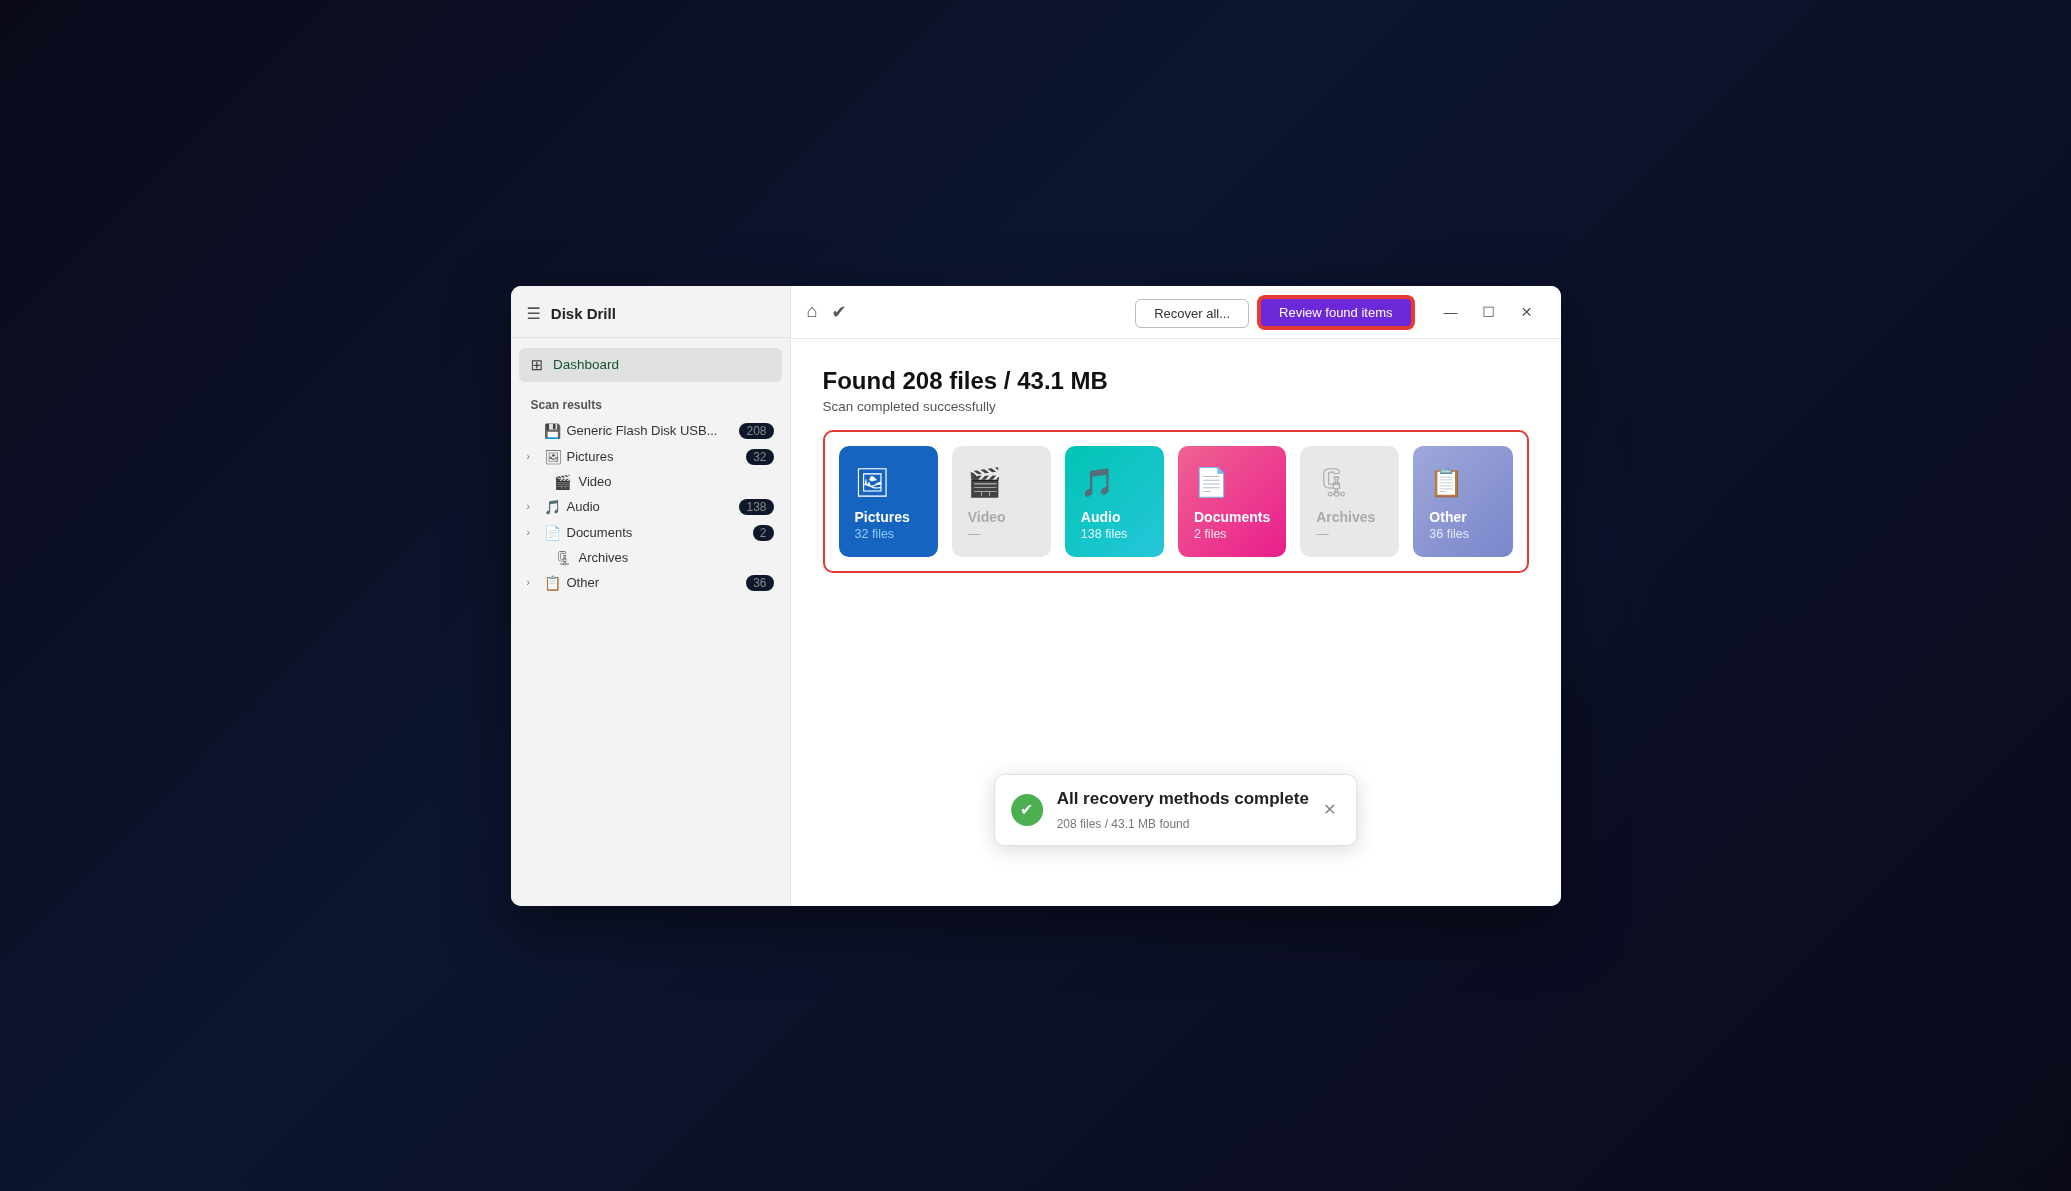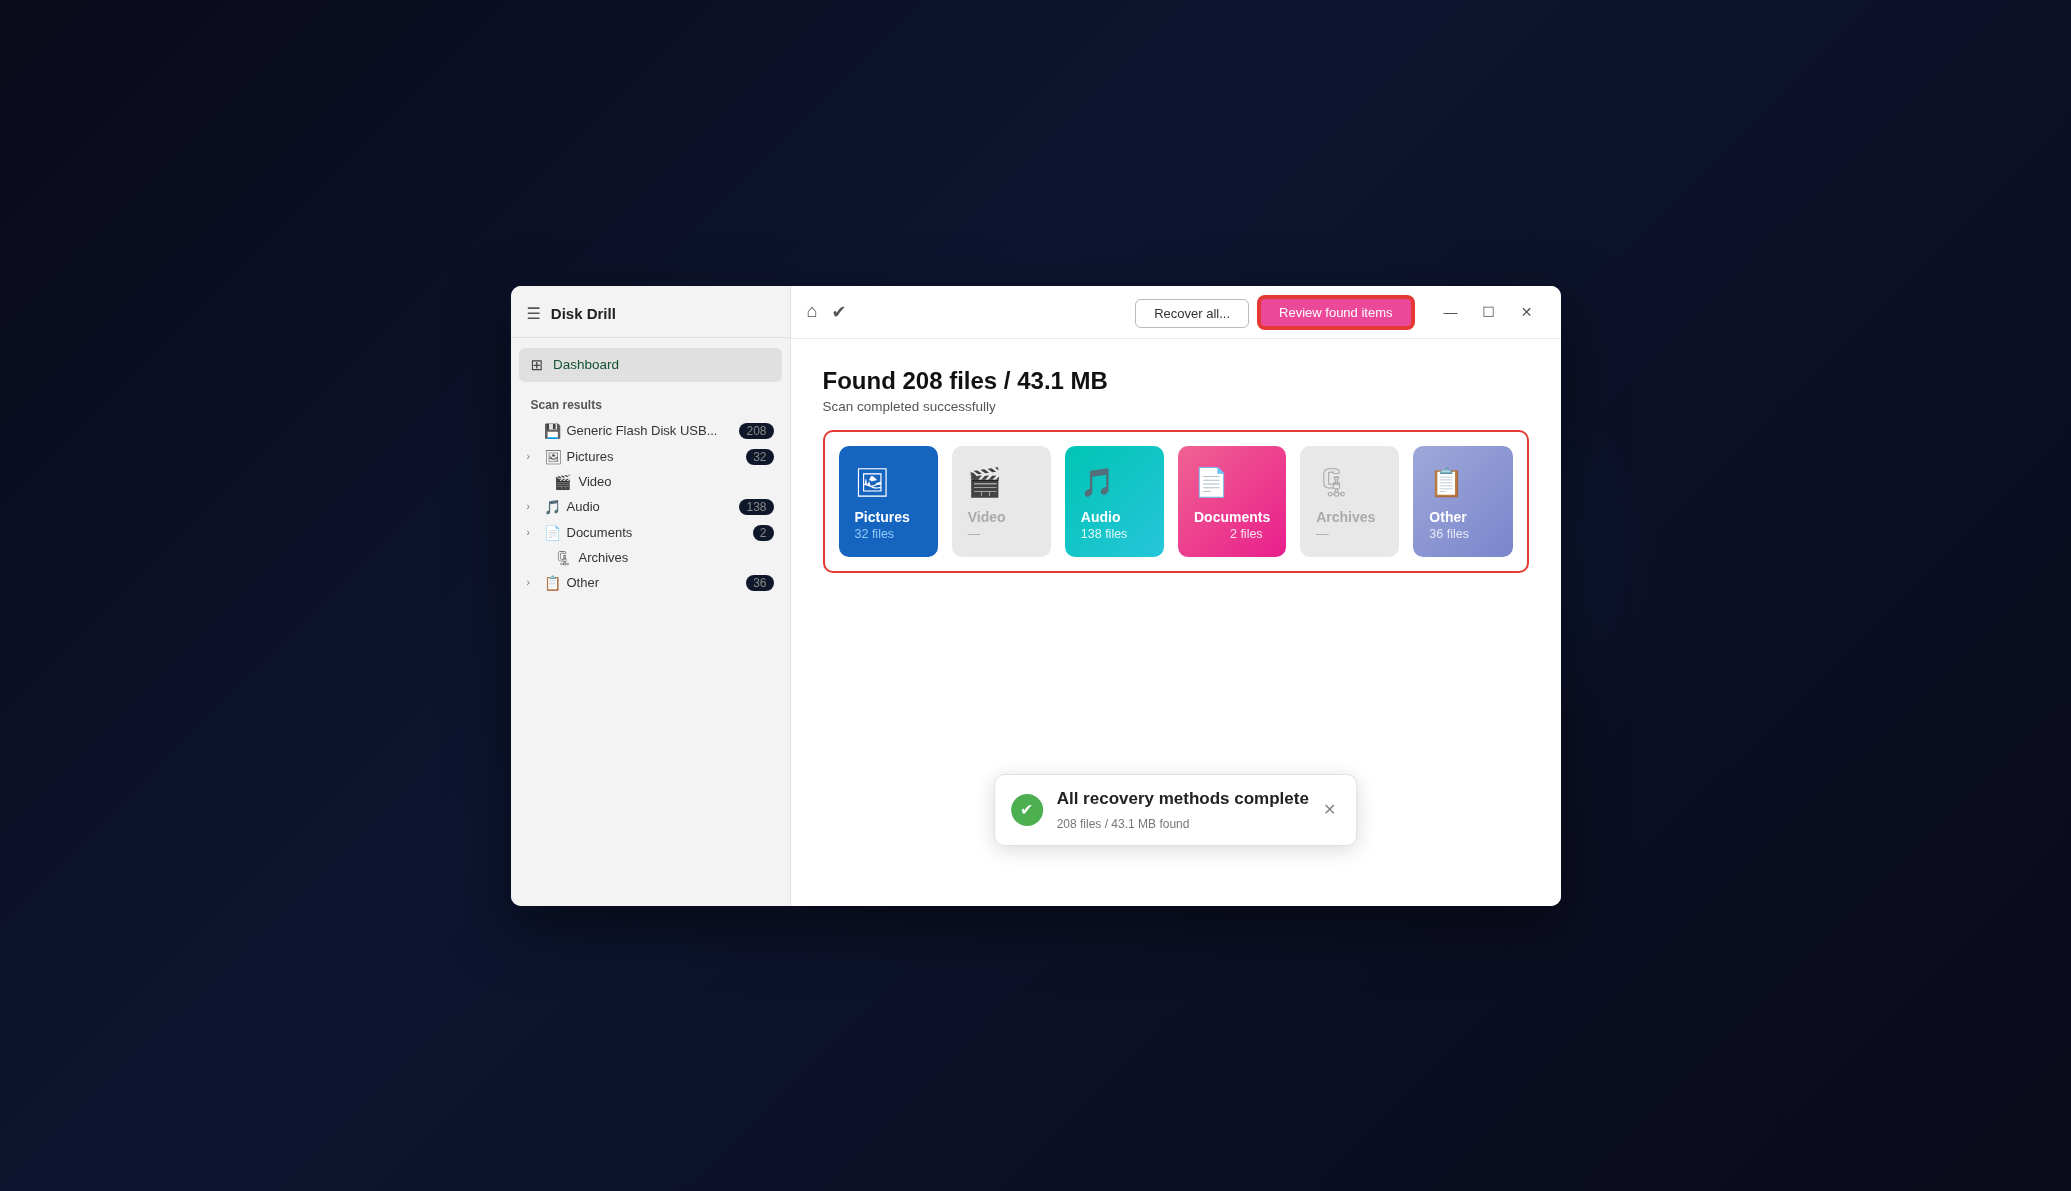"Review found items" .review-btn { background: #ec4899 -> #6d28d9 }
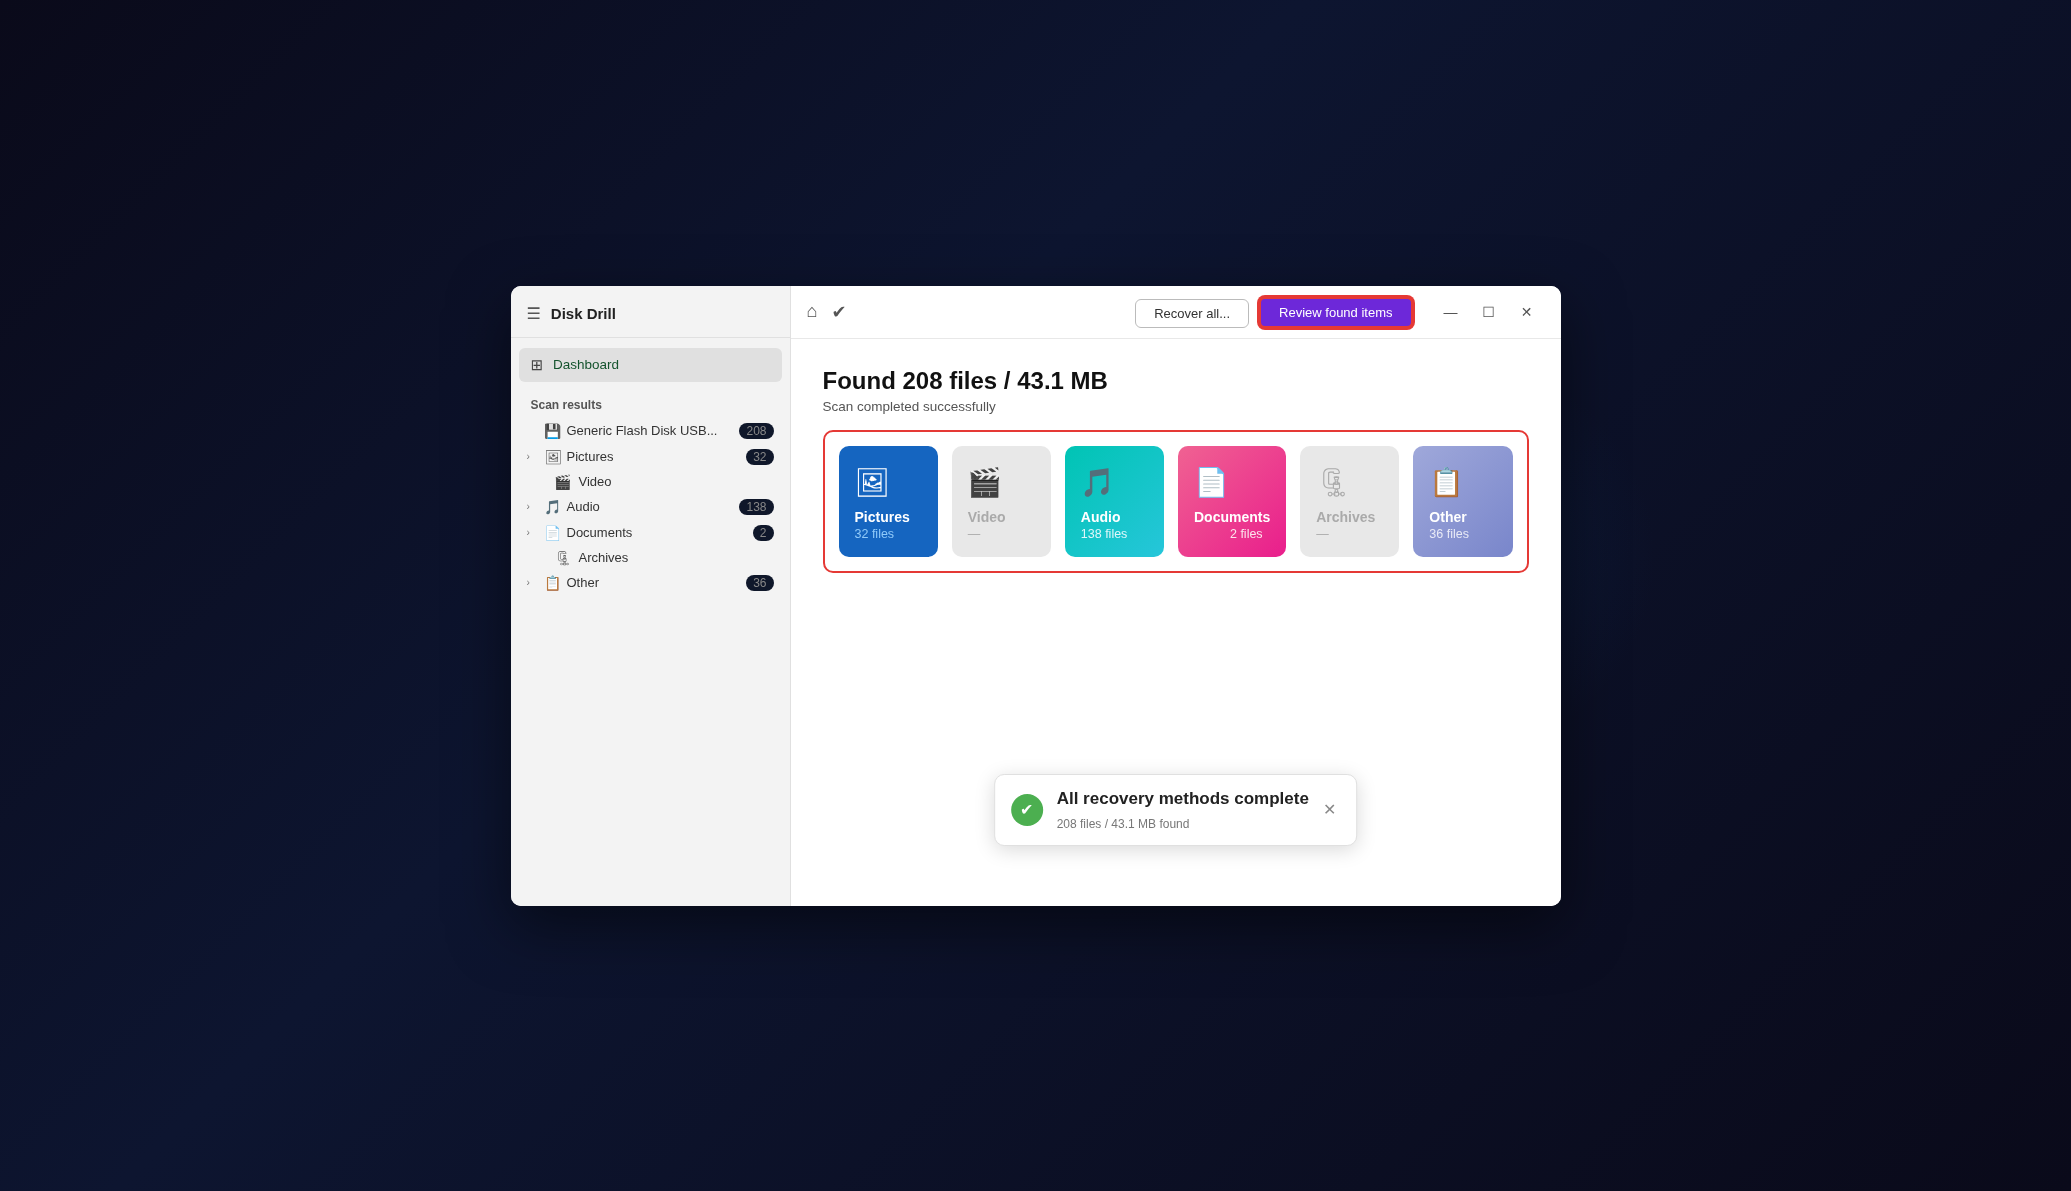"2 files" .cat-card.documents .cat-files { margin-left: 36px -> none }
